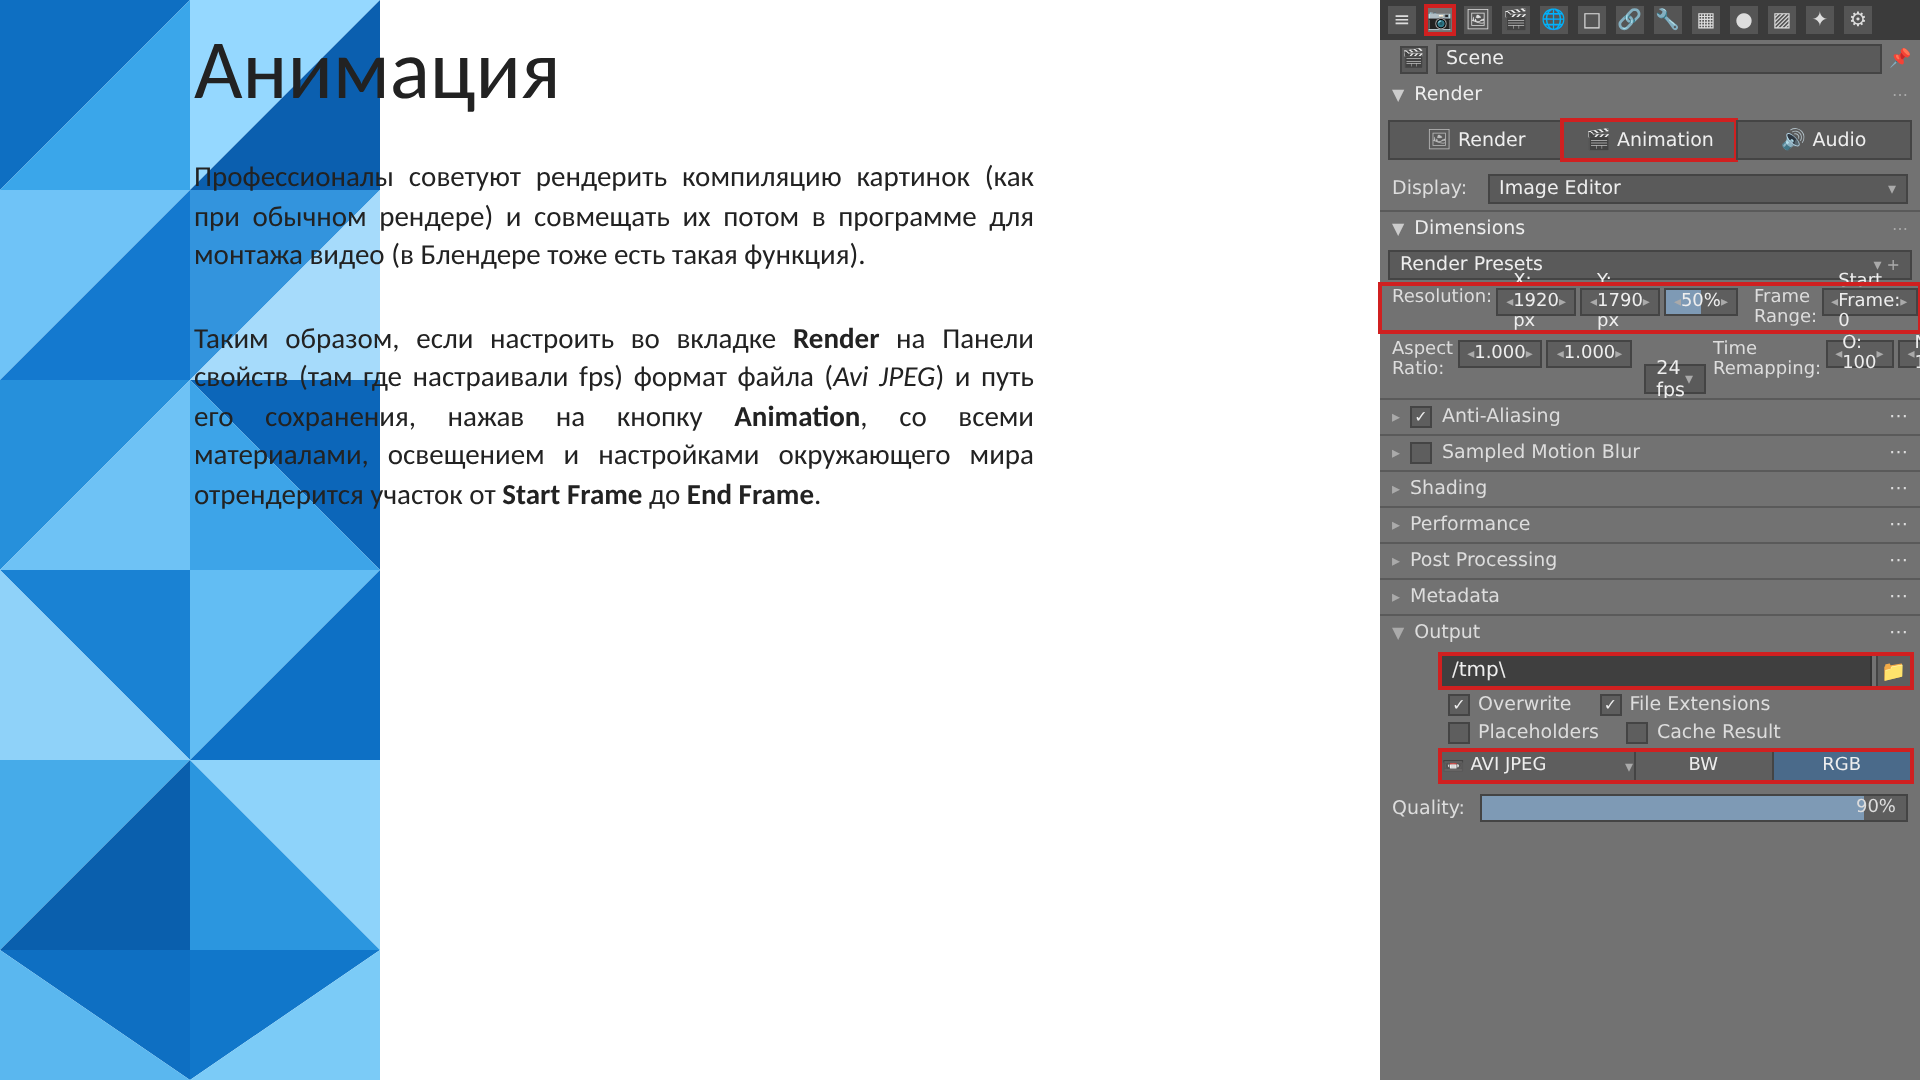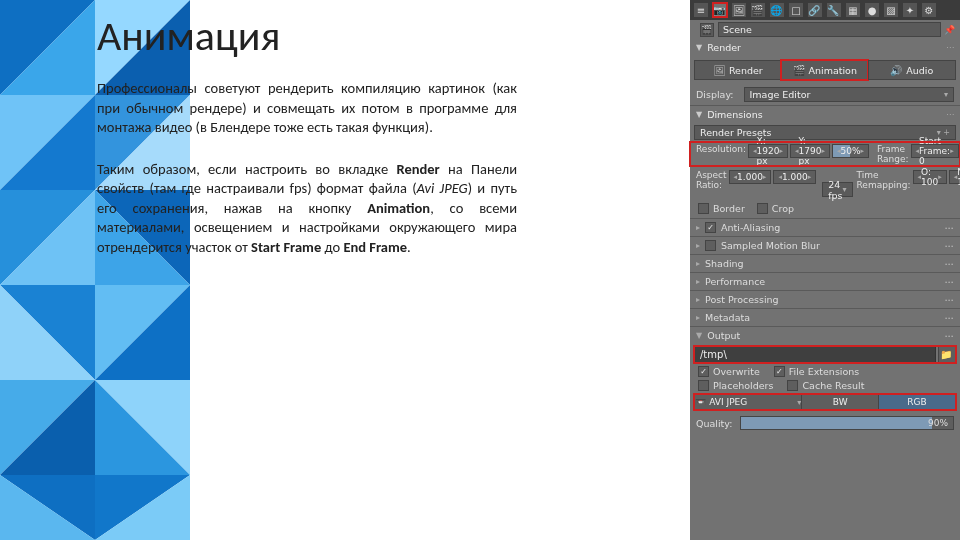"Border" div.chkrow { html: <div> <span> <span></span> <span>Border</span> </span> <span> <span></span> <span>Crop</span> </span> </div> -> none }
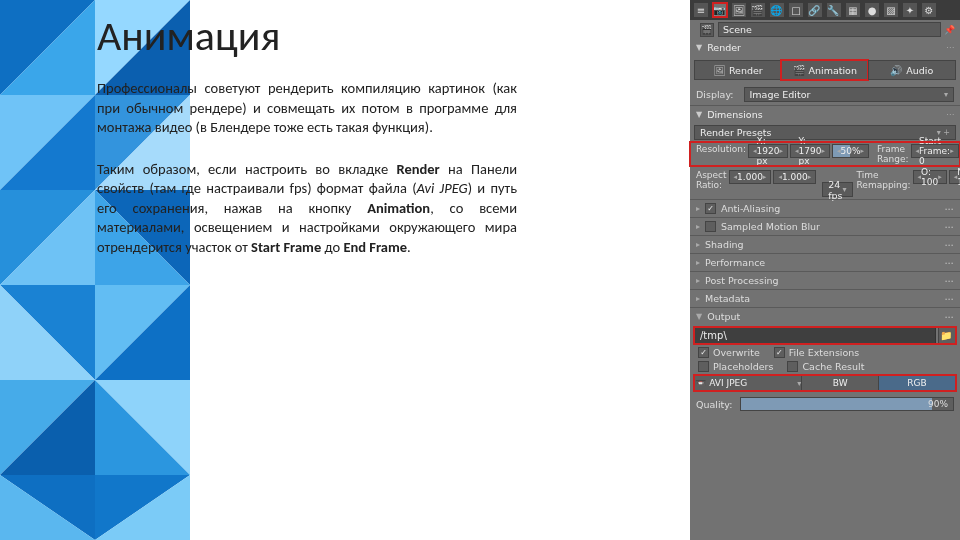"/tmp\" .out-body { margin-left: none -> 26px }
